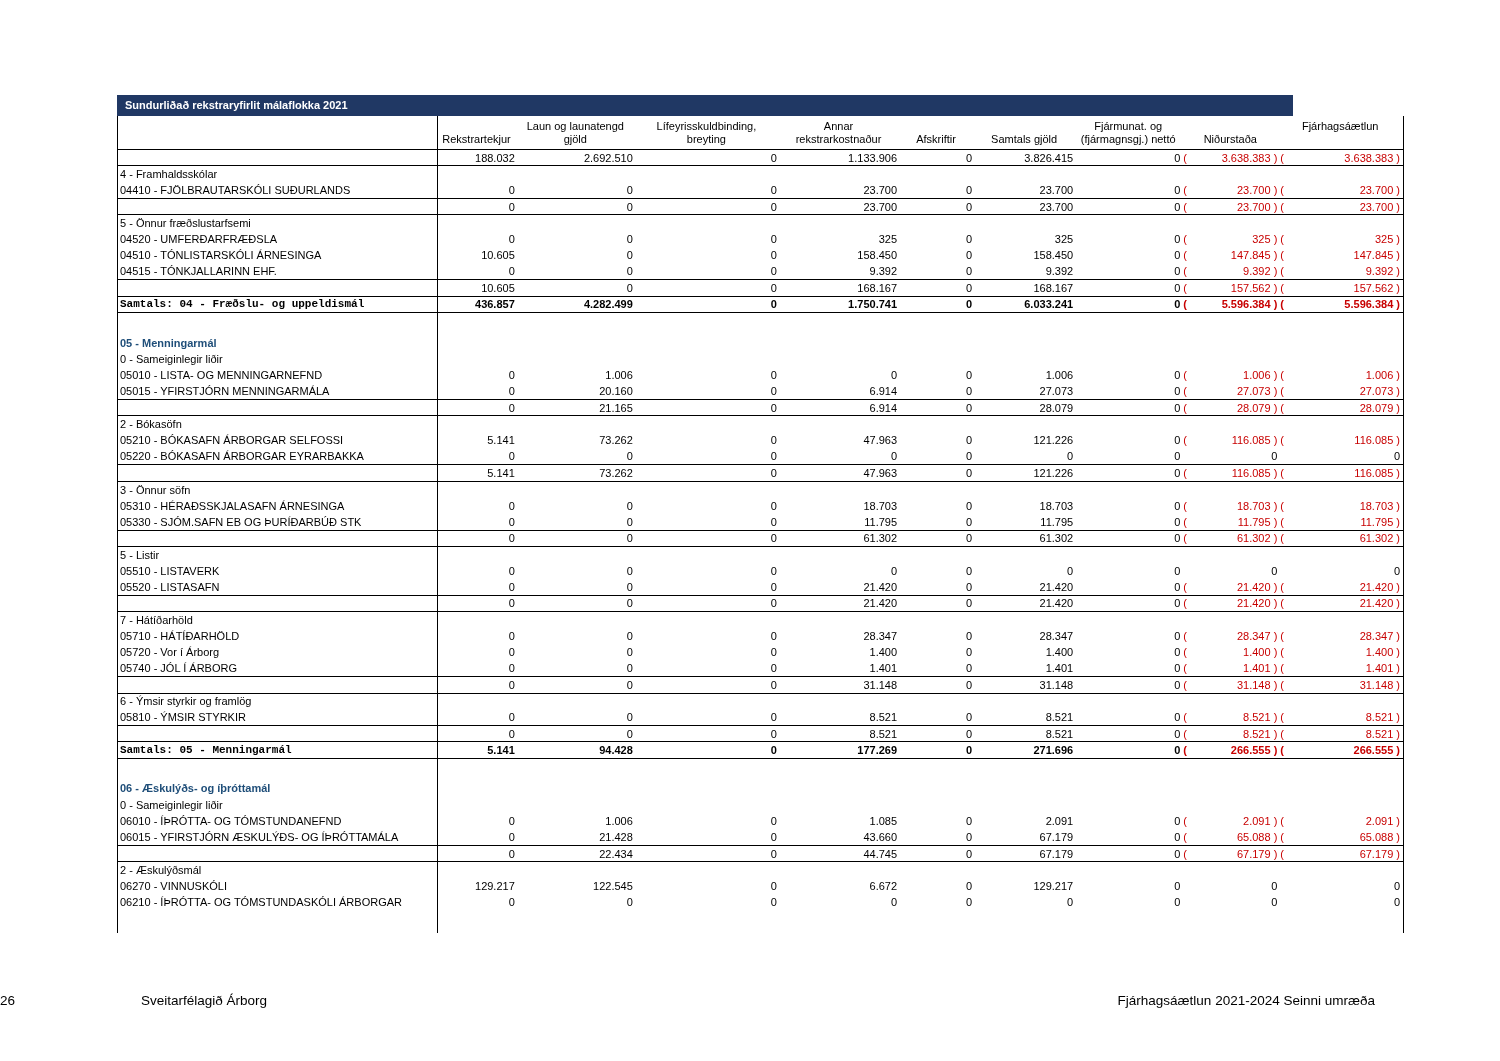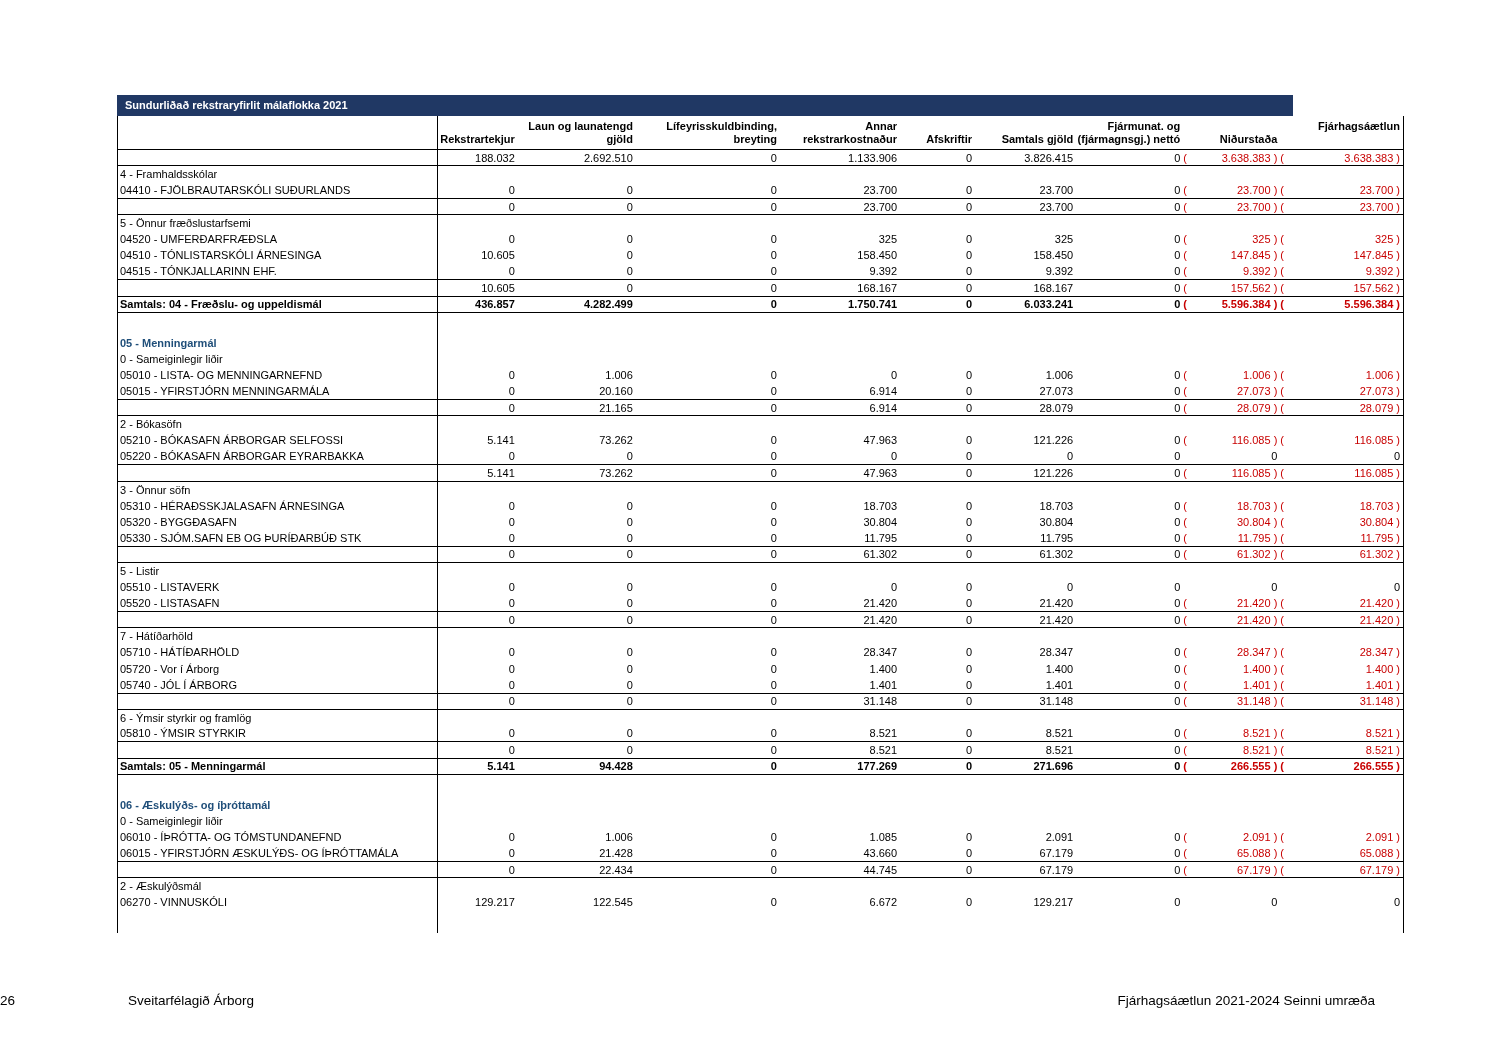"Laun og launatengd" th { font-weight: bold -> normal; text-align: right -> center }
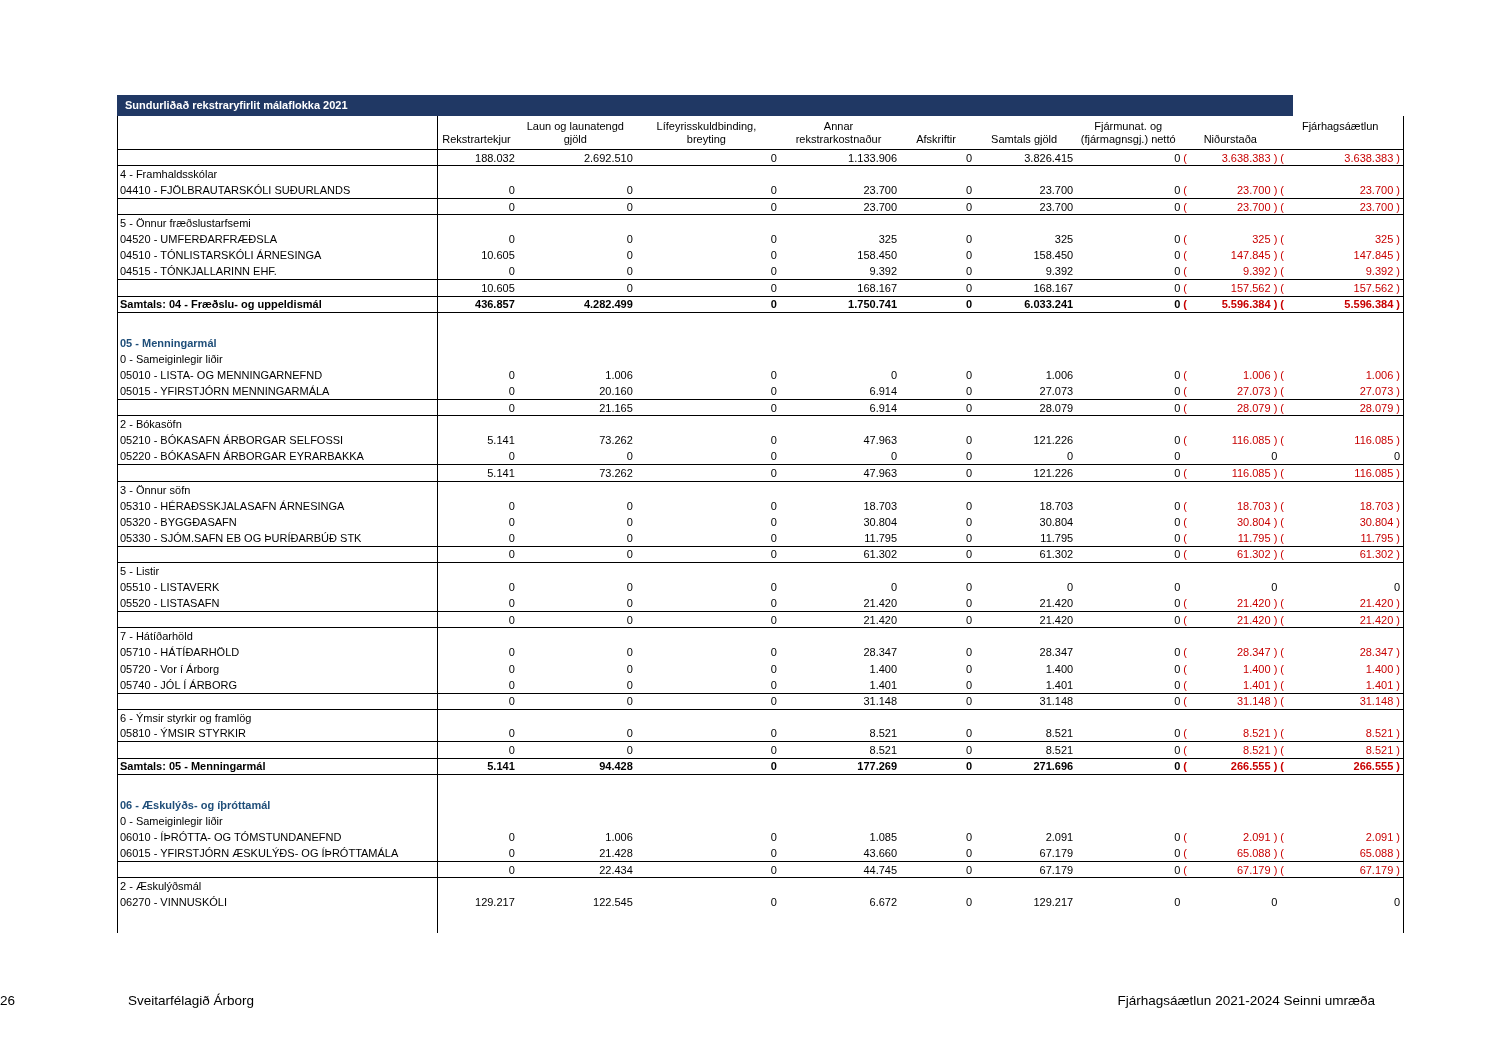"Samtals: 04 - Fræðslu- og" .lab-total { font-family: none -> Liberation Mono, monospace }
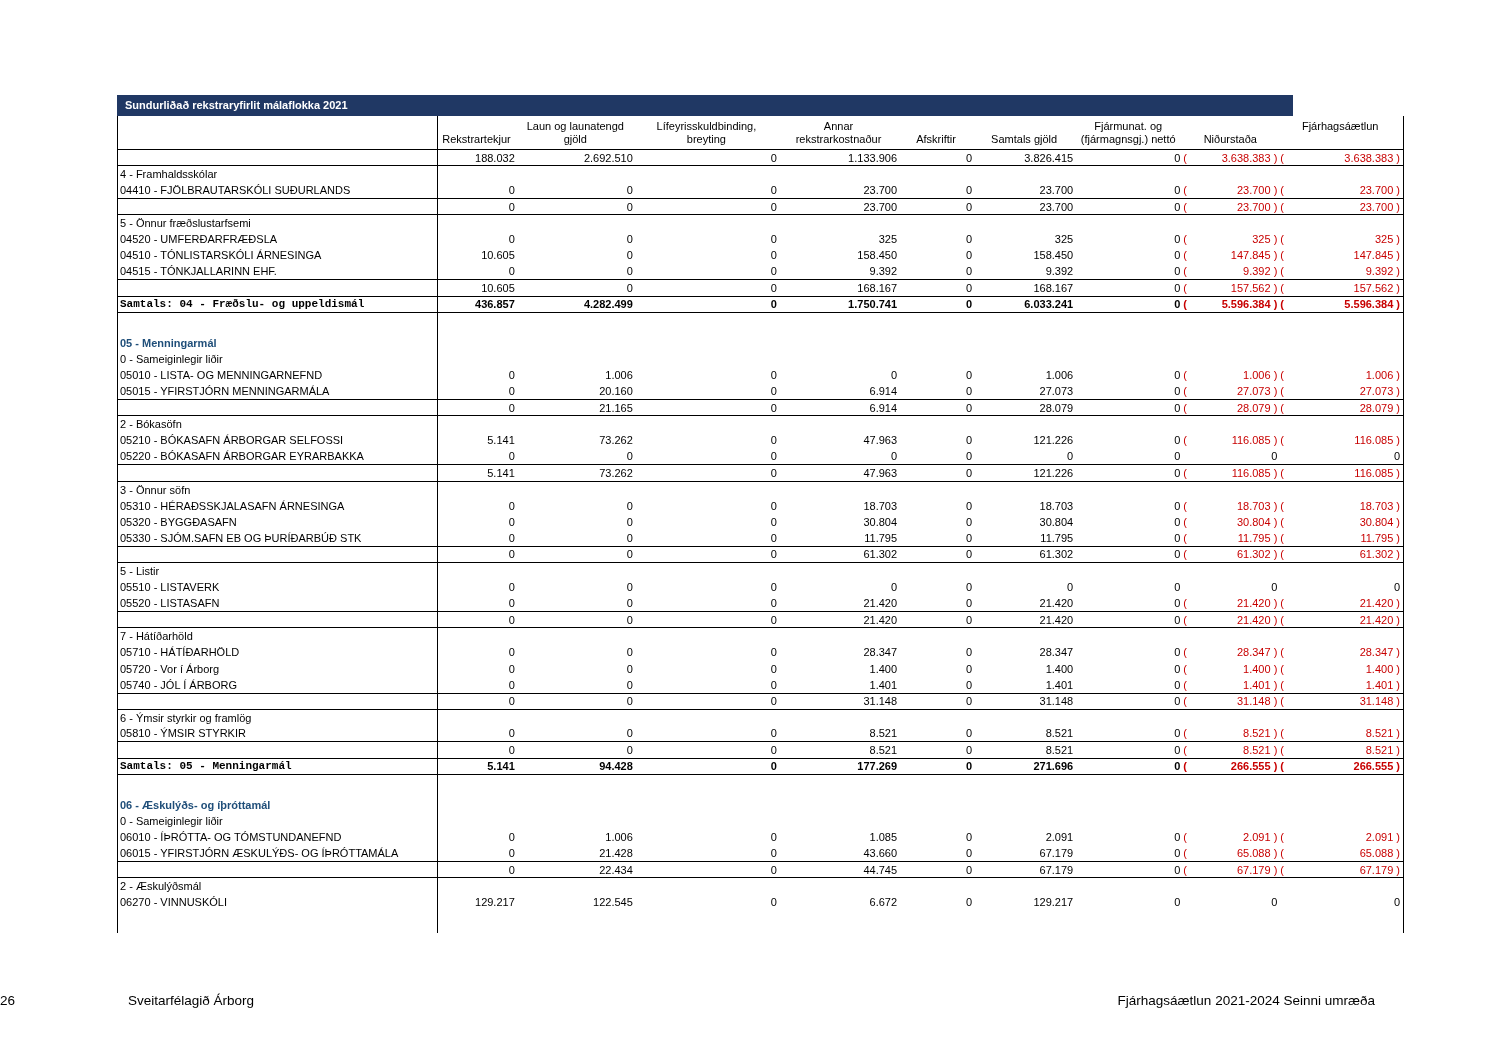"05320 - BYGGÐASAFN" tr.row-item { html: <tr> <td>05320 - BYGGÐASAFN</td> <td>0</td> <td>0</td> <td>0</td> <td>30.804</td> <td>0</td> <td>30.804</td> <td>0</td> <td> <div> <span>(</span> <span>30.804&nbsp;)</span> </div> </td> <td> <div> <span>(</span> <span>30.804&nbsp;)</span> </div> </td> </tr> -> none }
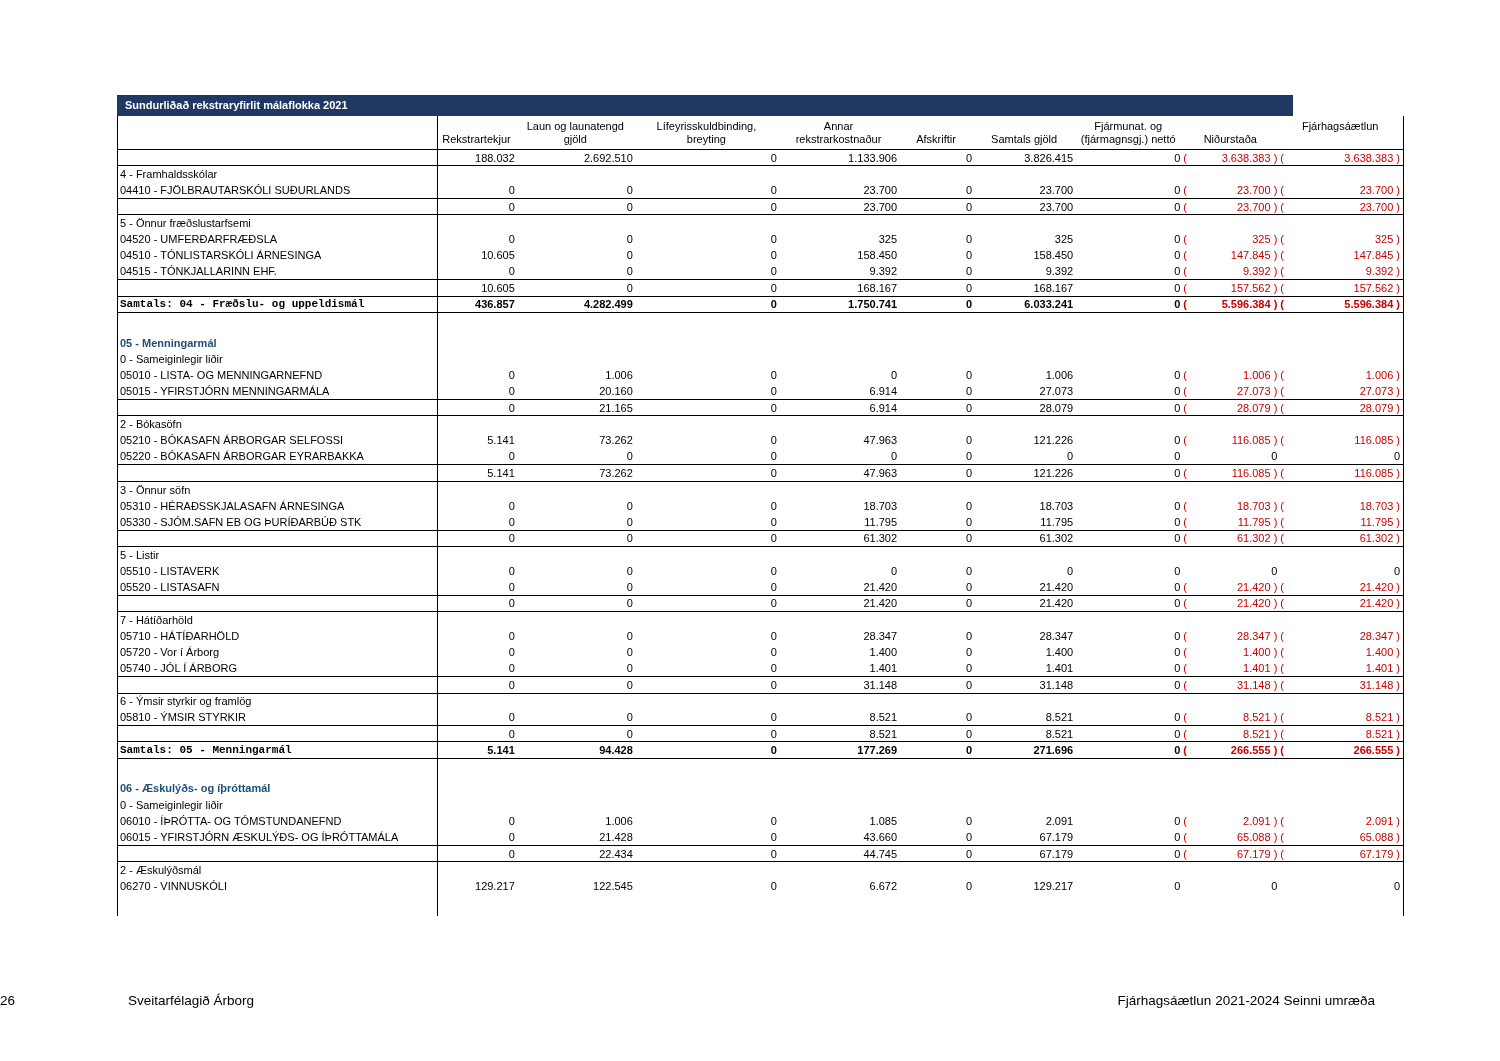"06210 - ÍÞRÓTTA- OG TÓMSTUNDASKÓLI" tr.row-item { html: none -> <tr> <td>06210 - ÍÞRÓTTA- OG TÓMSTUNDASKÓLI ÁRBORGAR</td> <td>0</td> <td>0</td> <td>0</td> <td>0</td> <td>0</td> <td>0</td> <td>0</td> <td>0</td> <td>0</td> </tr> }
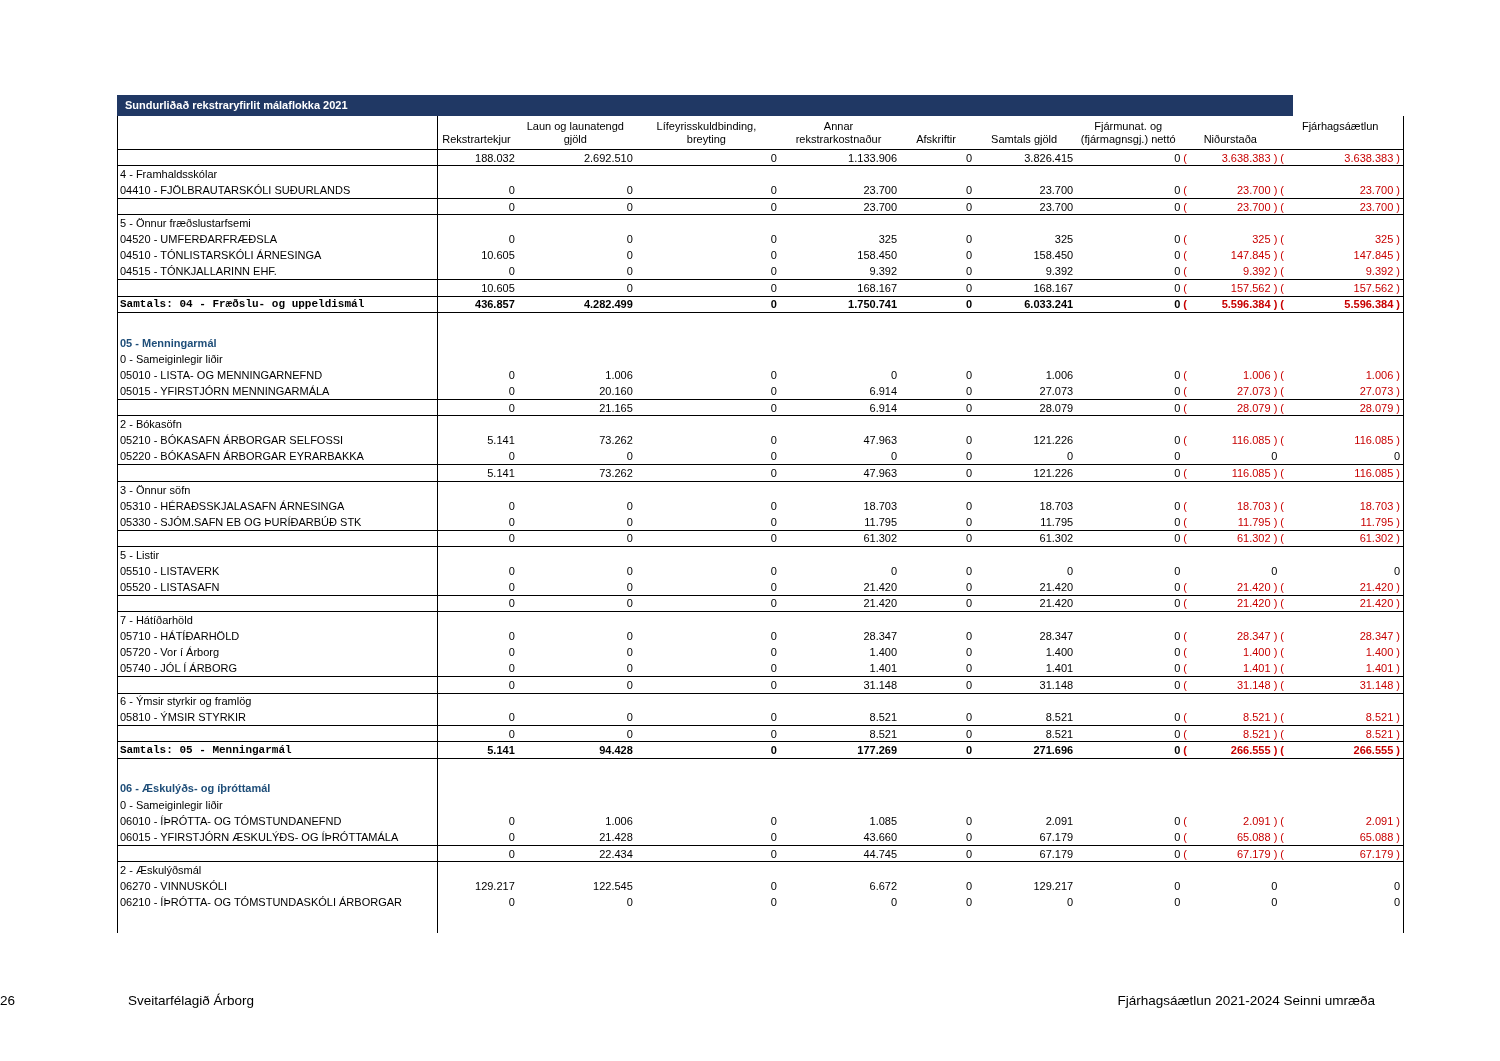"Sveitarfélagið Árborg" .footer .f-left { left: 128px -> 141px }
